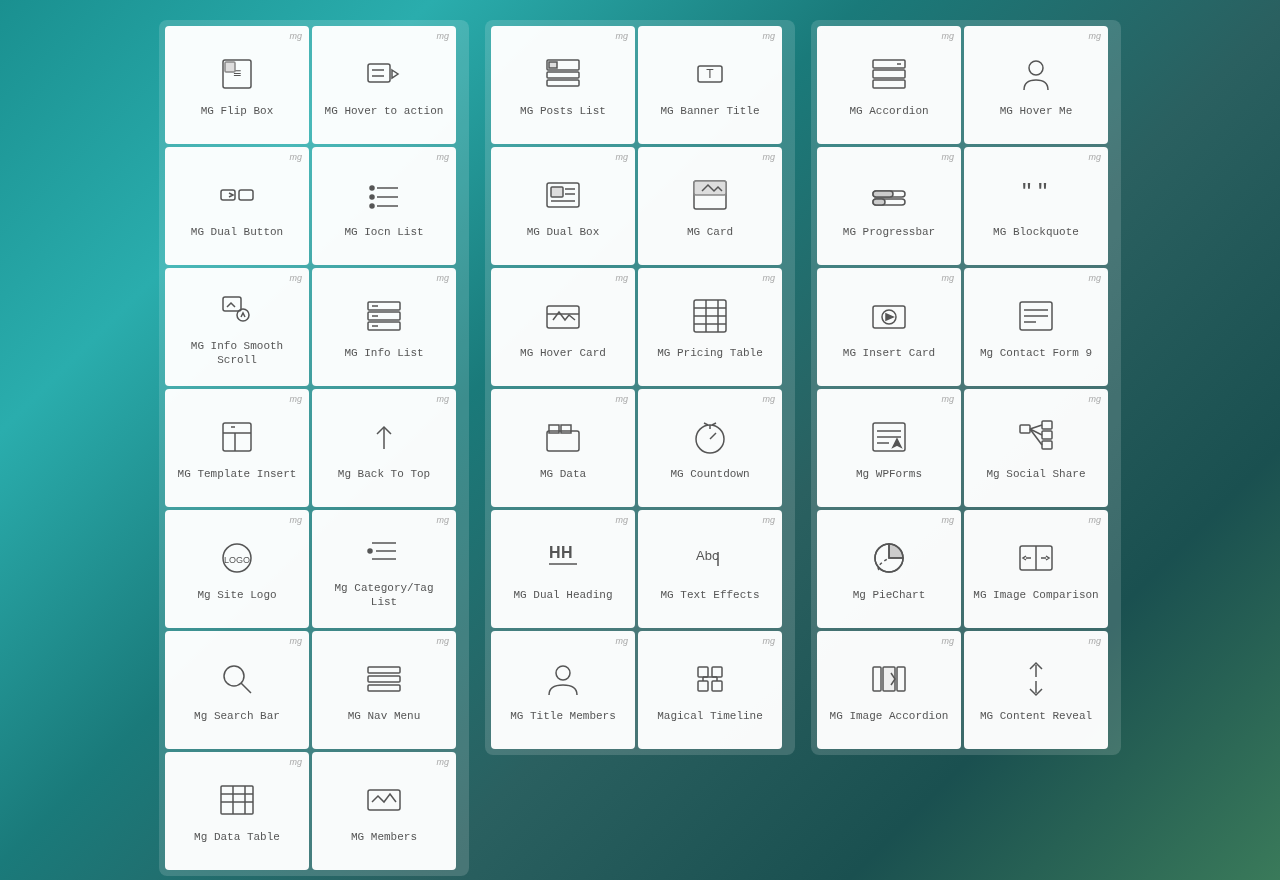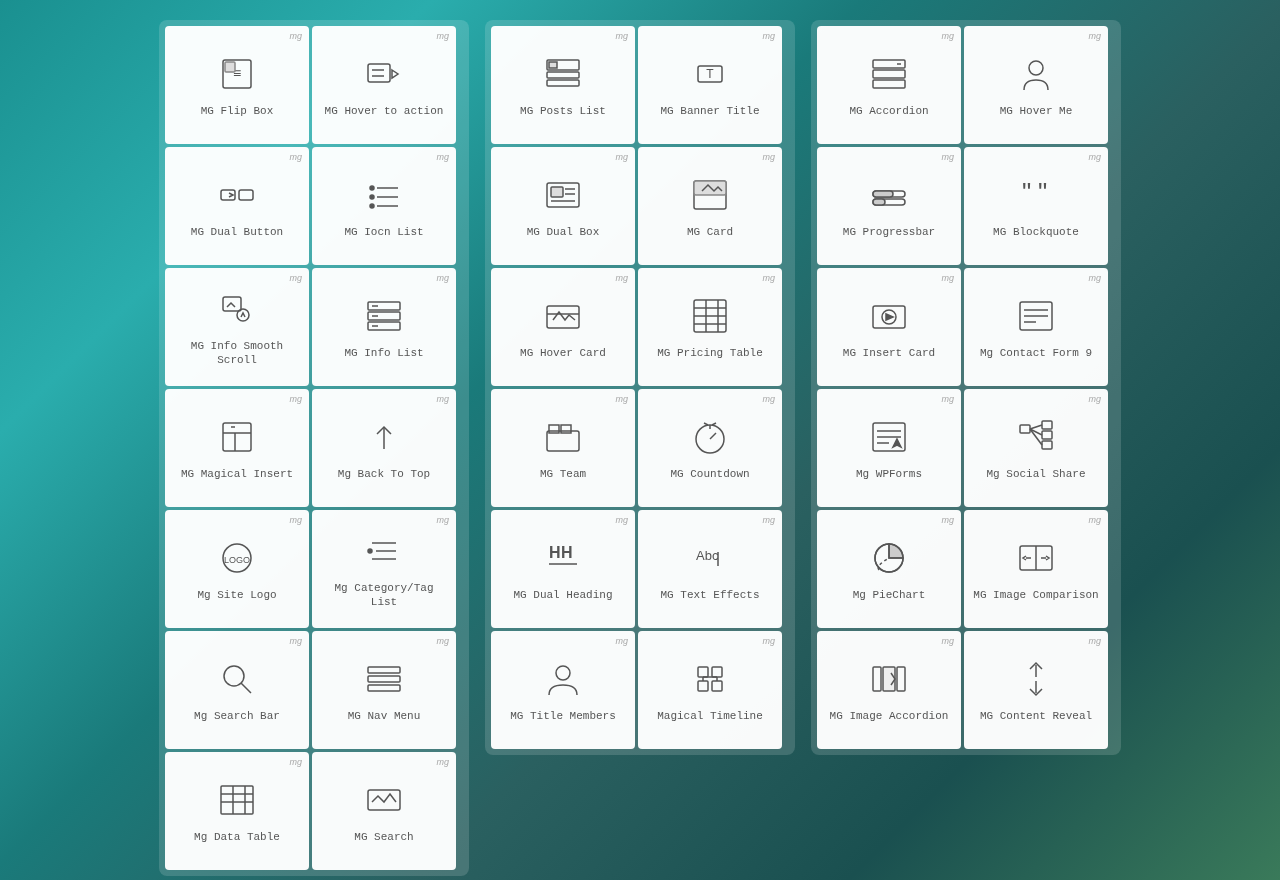"MG Magical Insert" span.widget-label { text: Magical -> Template }
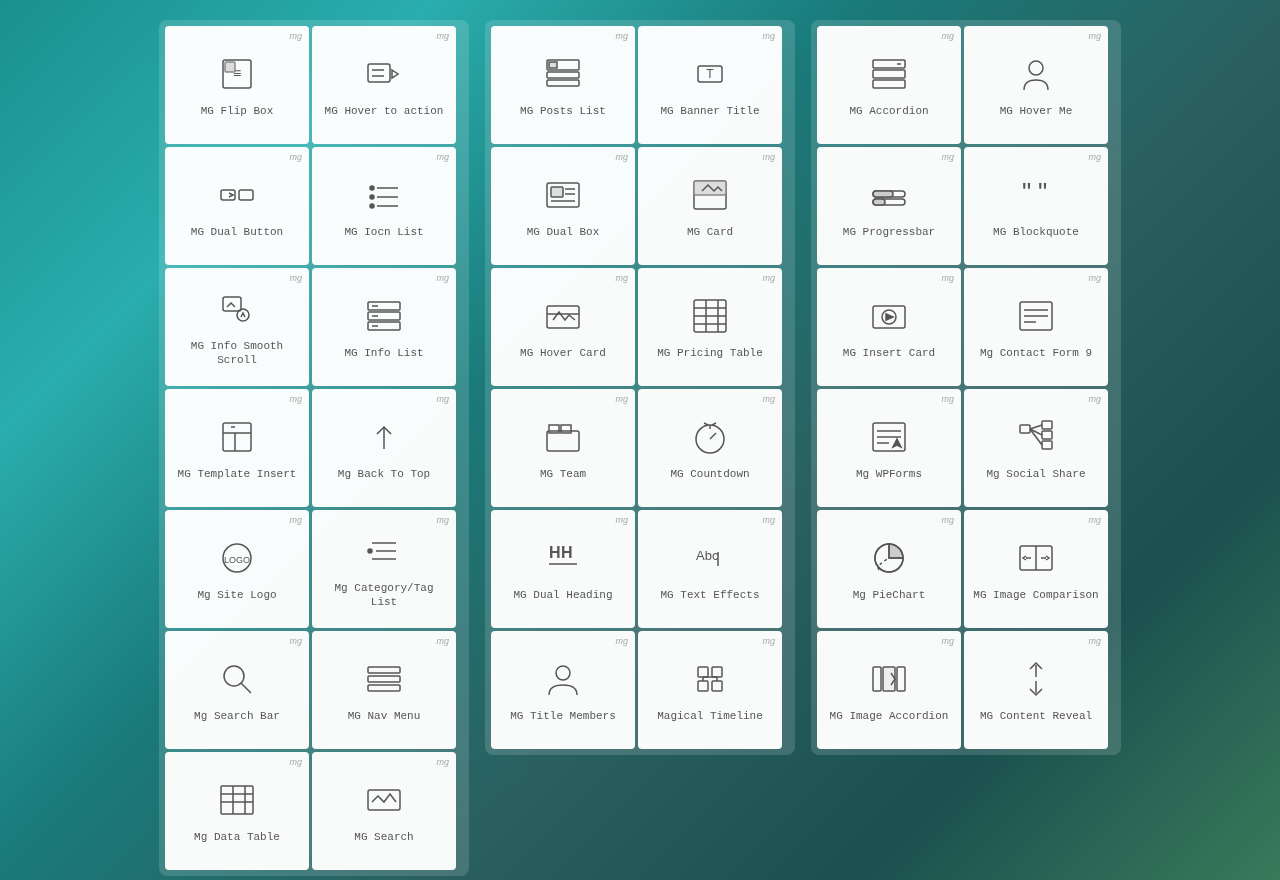"MG Team" span.widget-label { text: Team -> Data }
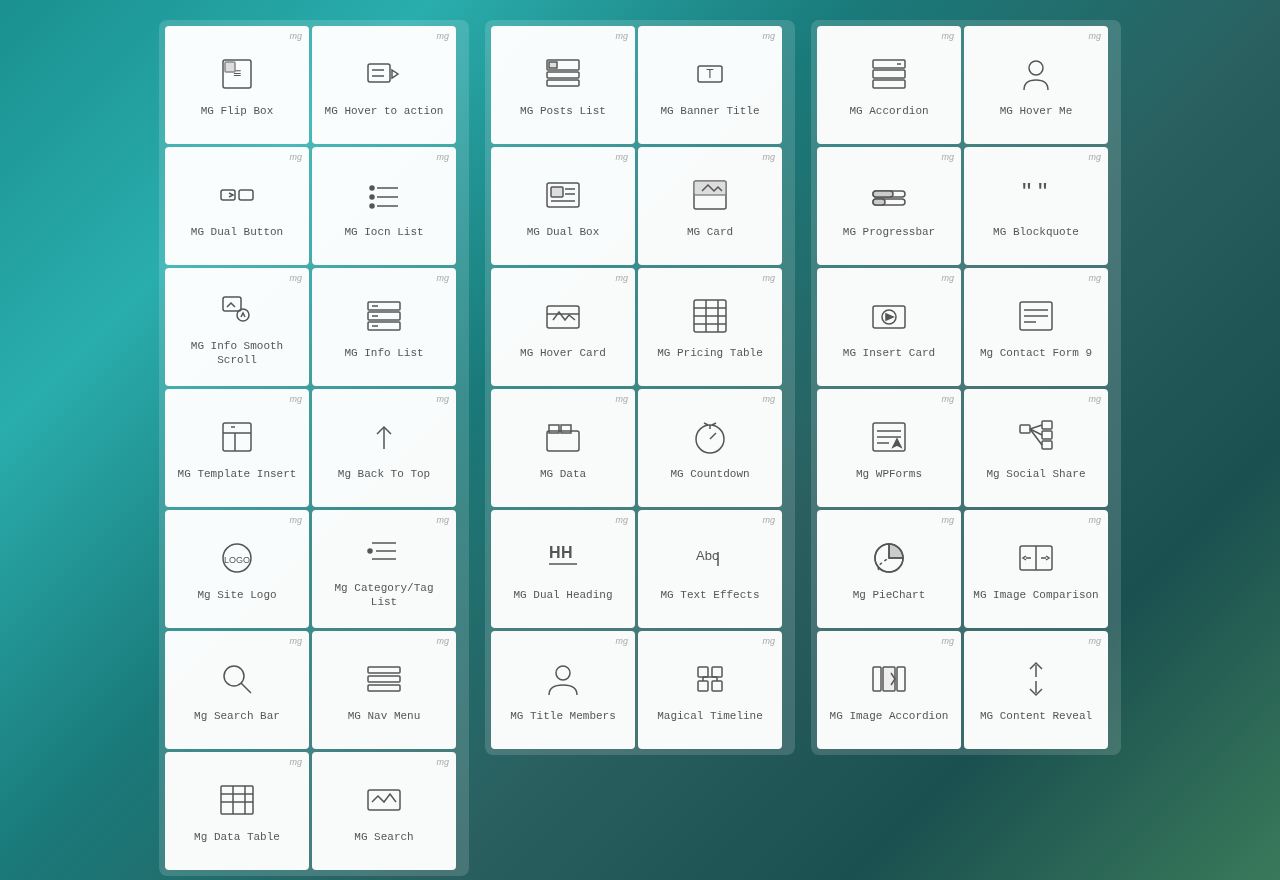"MG Search" span.widget-label { text: Search -> Members }
